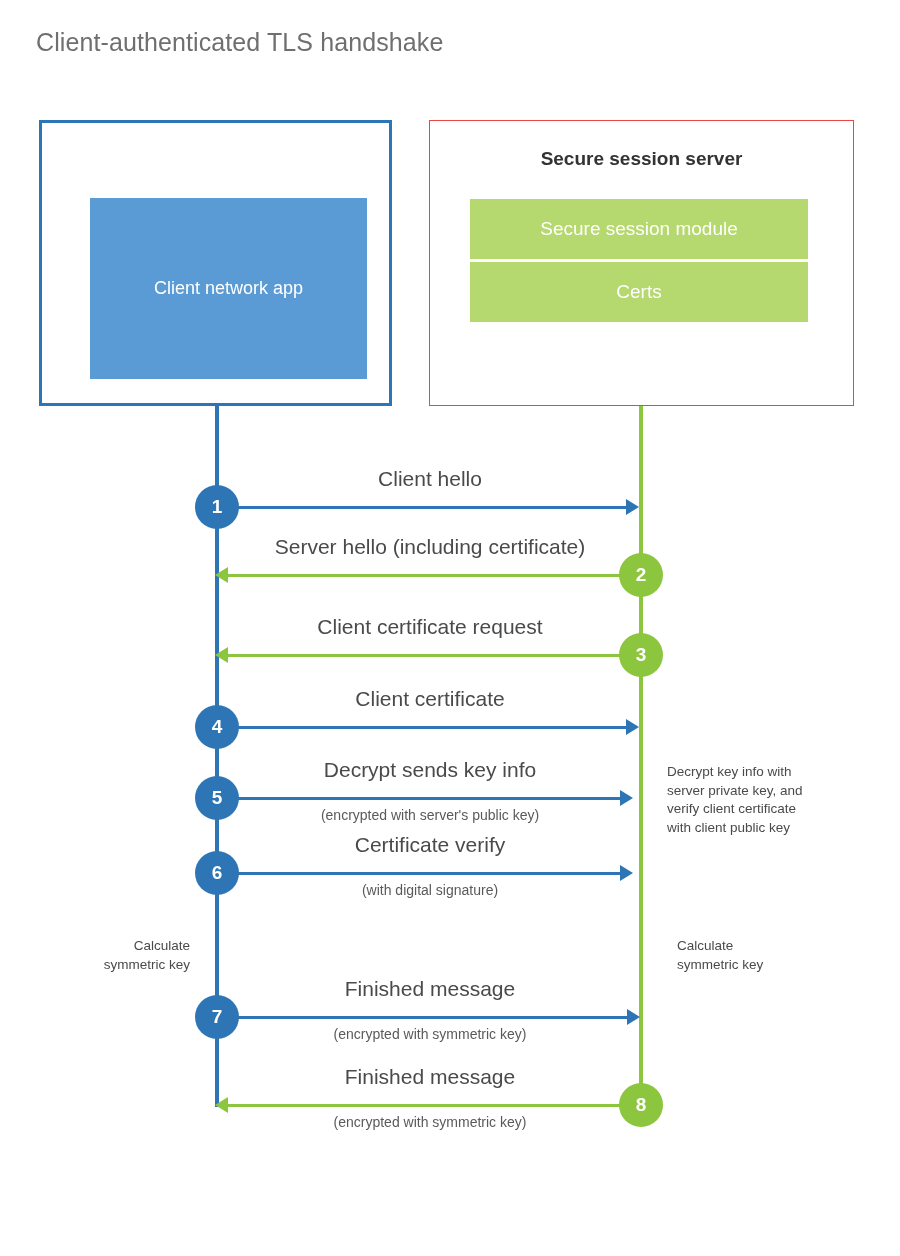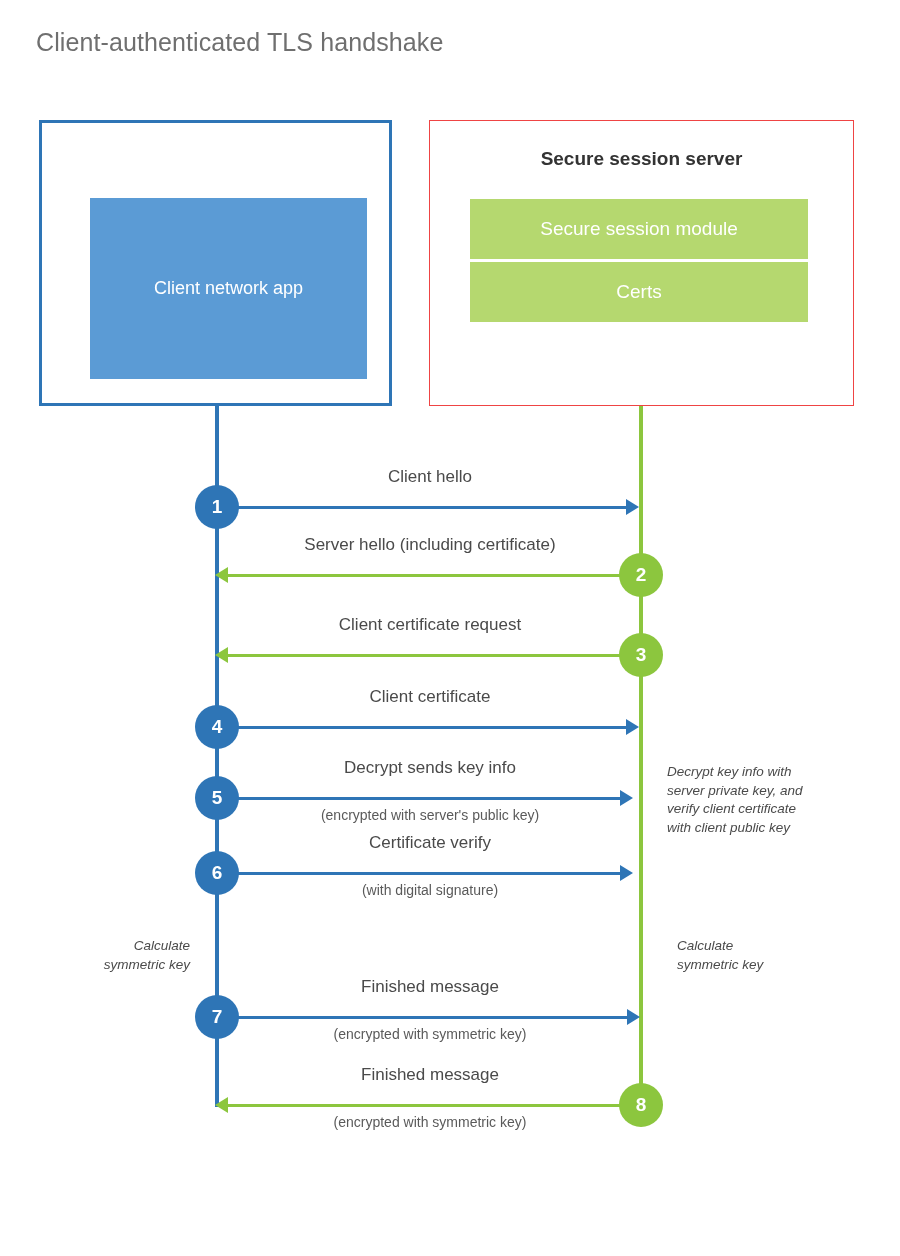"Client hello" .arrow-label { font-size: 17px -> 21px }
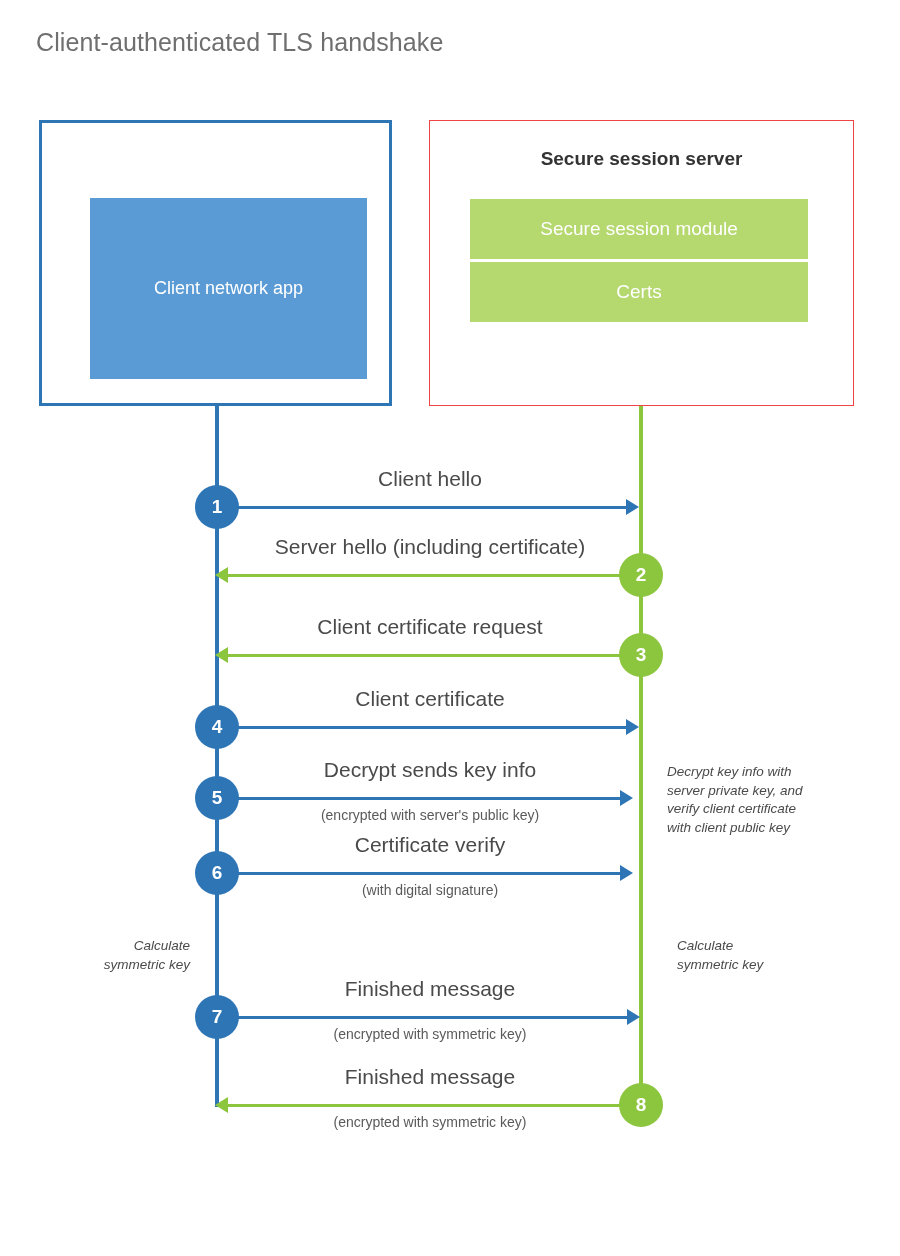"Decrypt key info with" .side-note { font-style: italic -> none }
